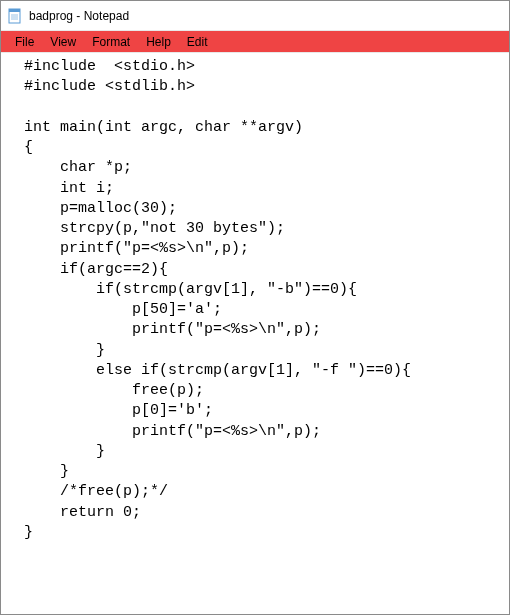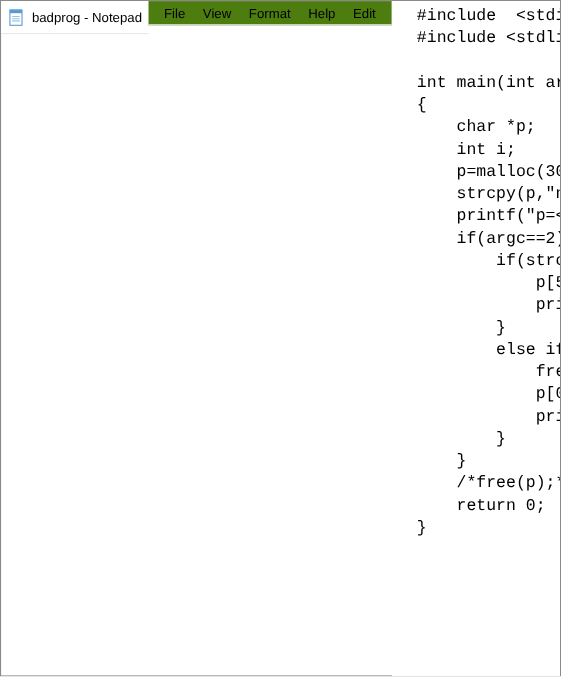"badprog - Notepad" .window { flex-direction: row -> column }
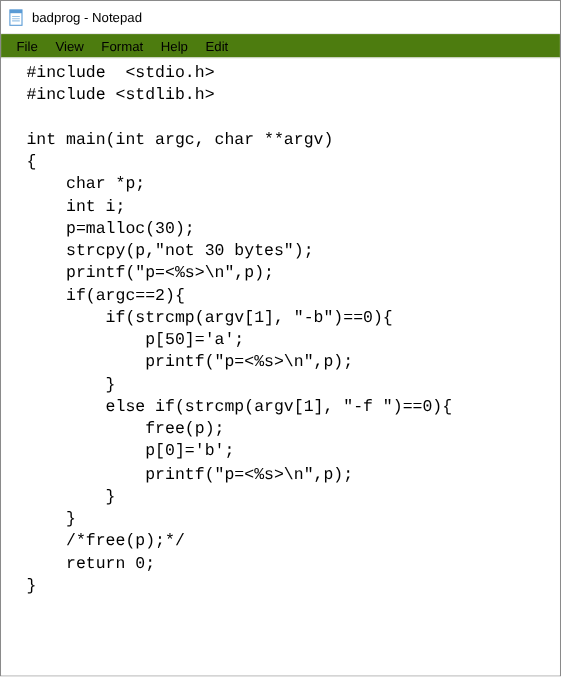"File" .menubar { background: #4d7c0f -> #ef4444 }
